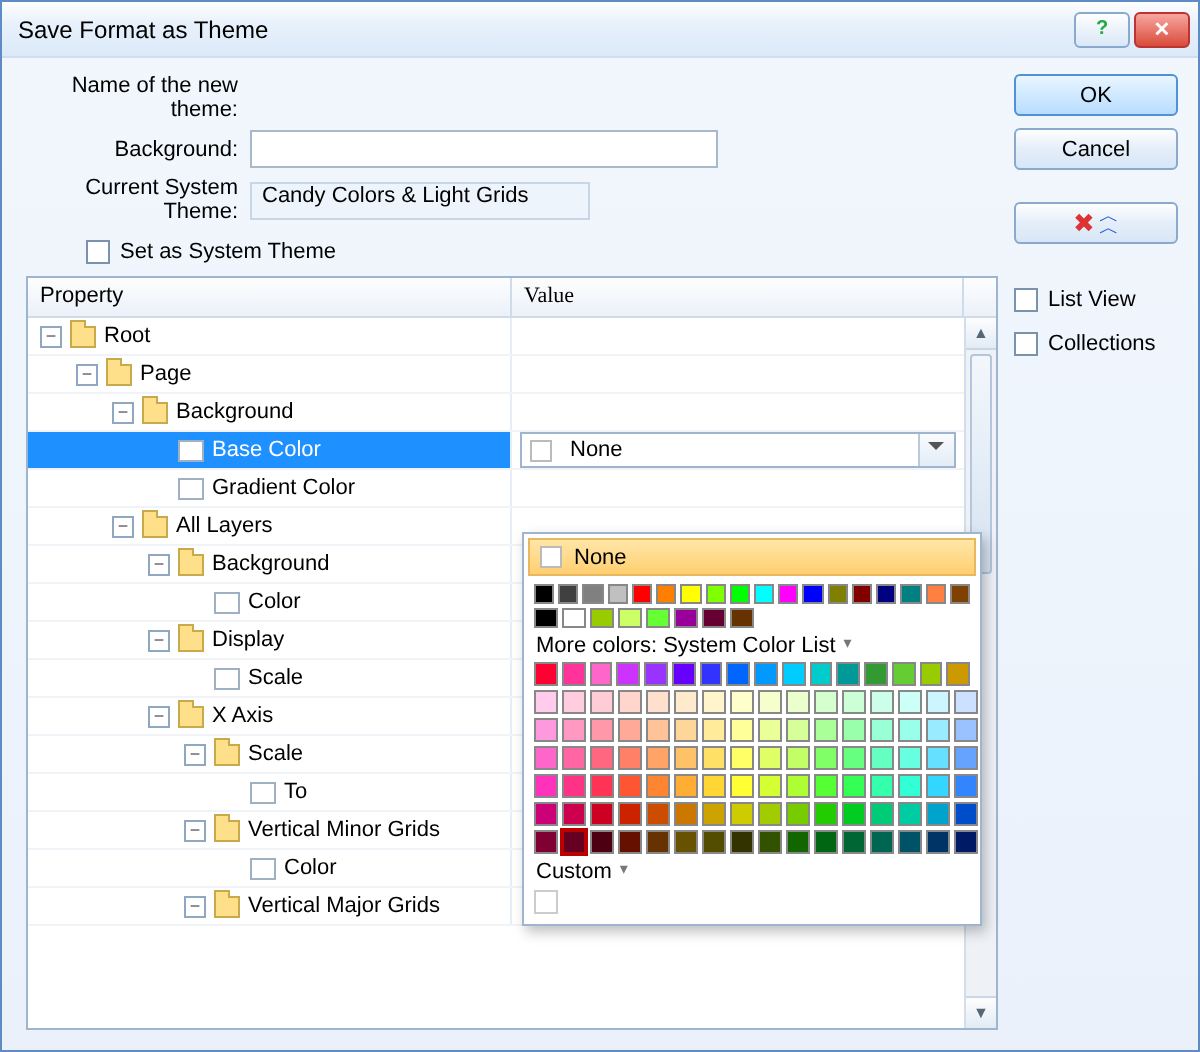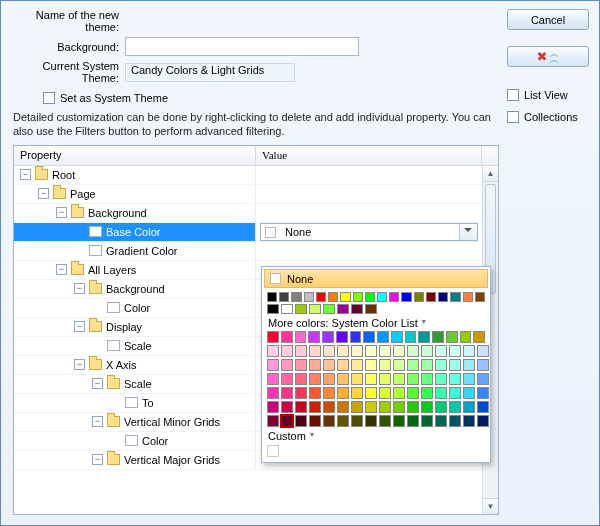"Save Format as Theme" div.titlebar { html: none -> <div> <span>Save Format as Theme</span> <div> <div></div> <div></div> </div> </div> }
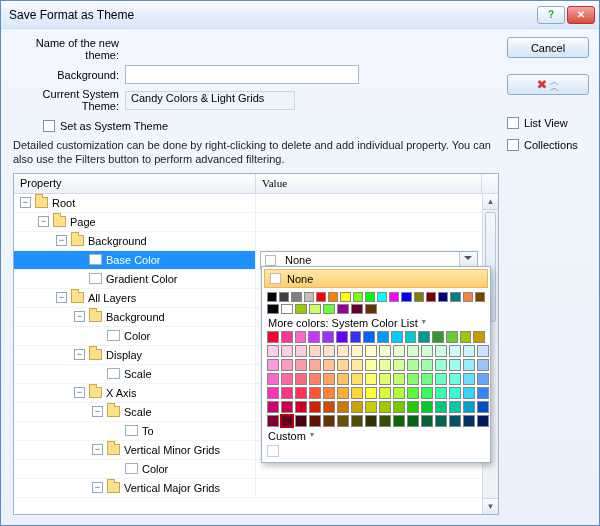"OK" div.btn { html: none -> <div> <span>OK</span> </div> }
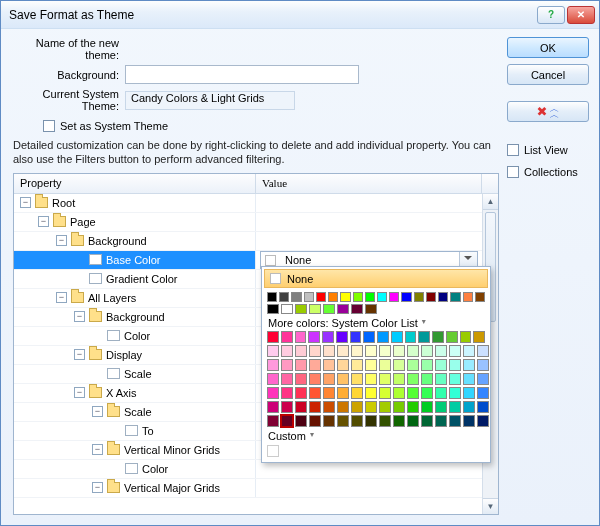"Detailed customization can be done" div.hint { html: <div>Detailed customization can be done by right-clicking to delete and add individual property. You can also use the Filters button to perform advanced filtering.</div> -> none }
